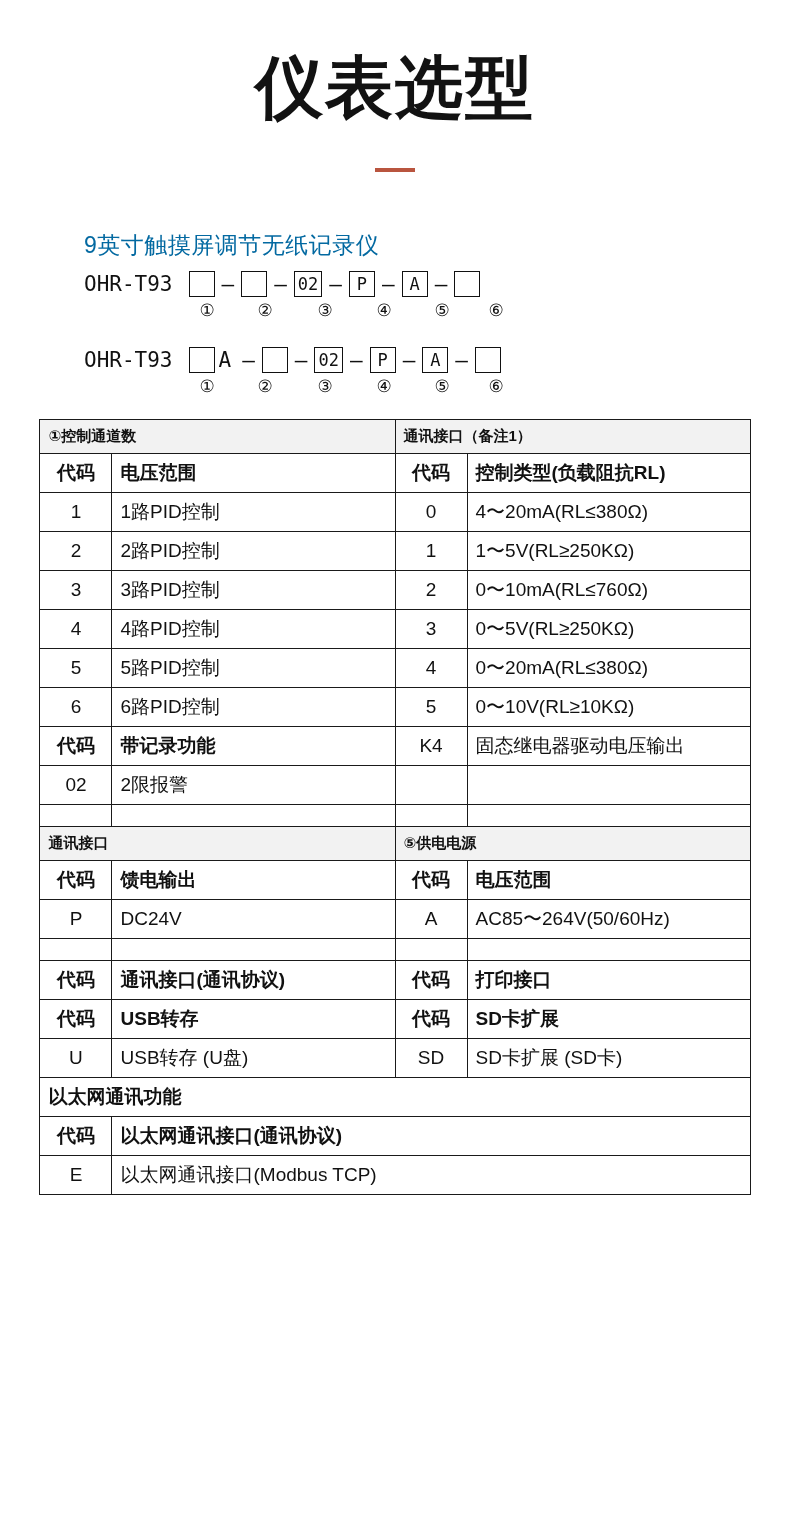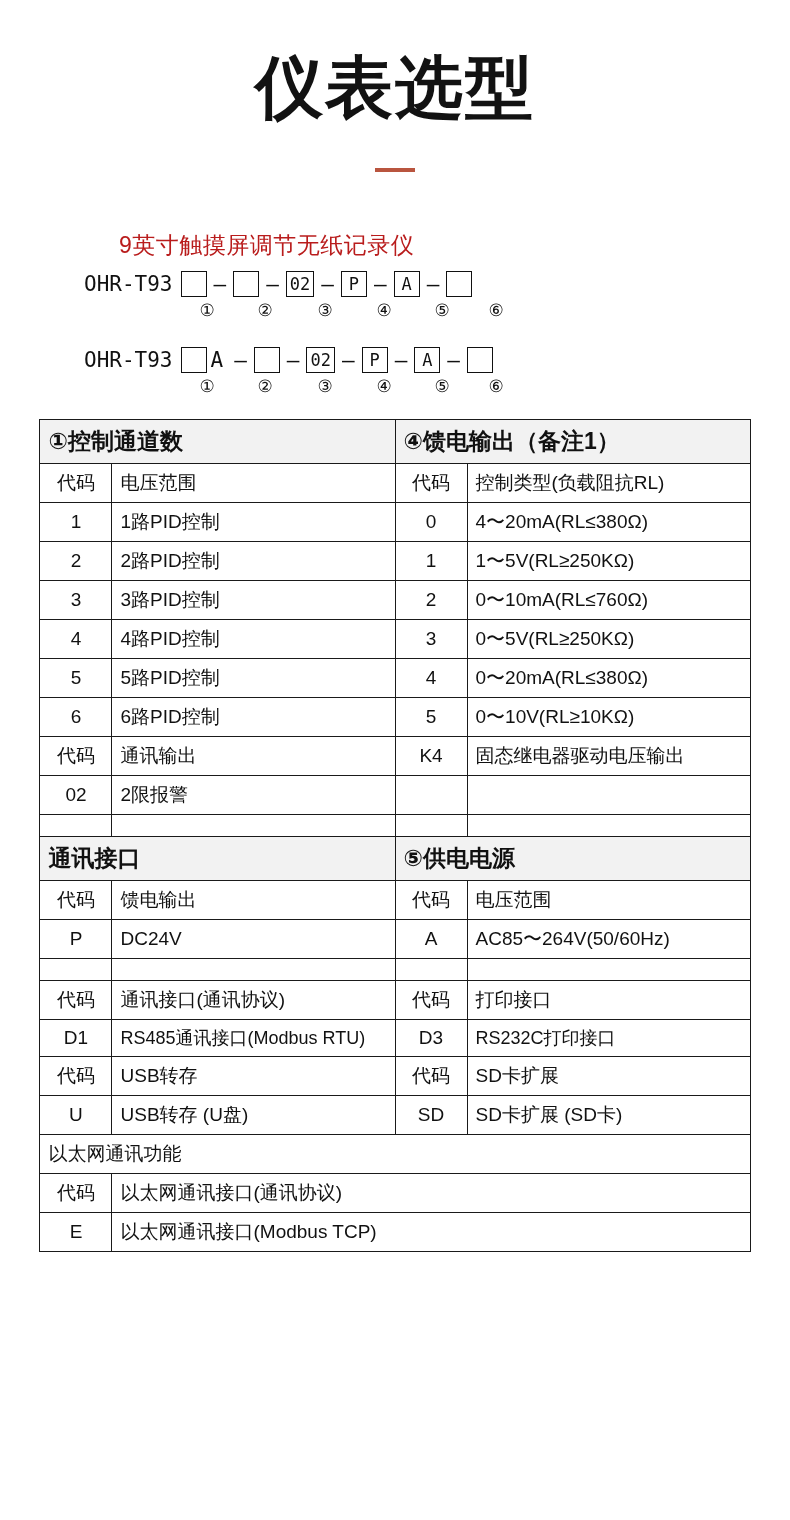"9英寸触摸屏调节无纸记录仪" .model-heading { color: #b91c1c -> #0369a1; margin-left: 35px -> none }
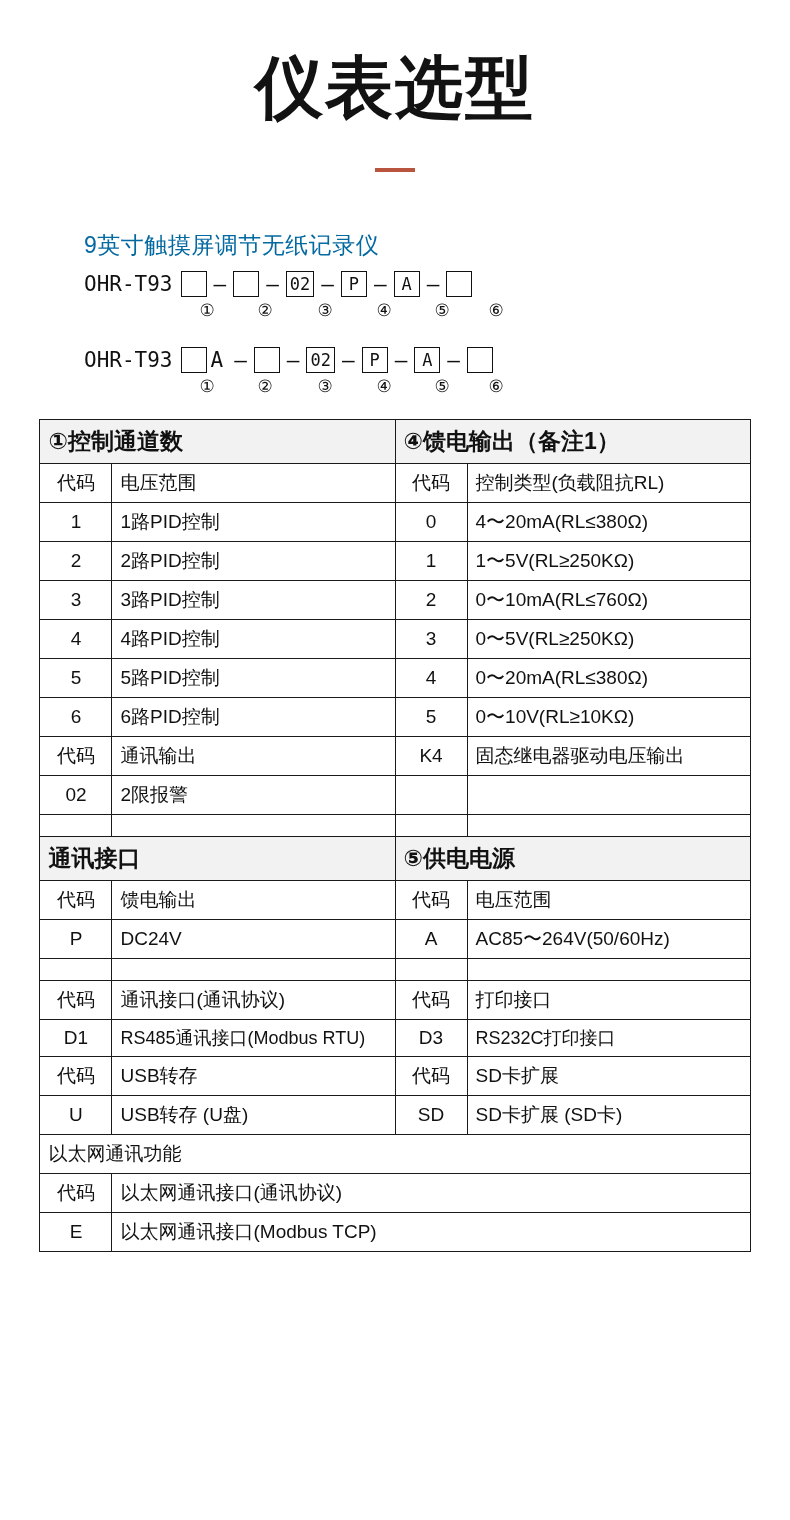"OHR-T93" .code-prefix { margin-right: 8px -> 16px }
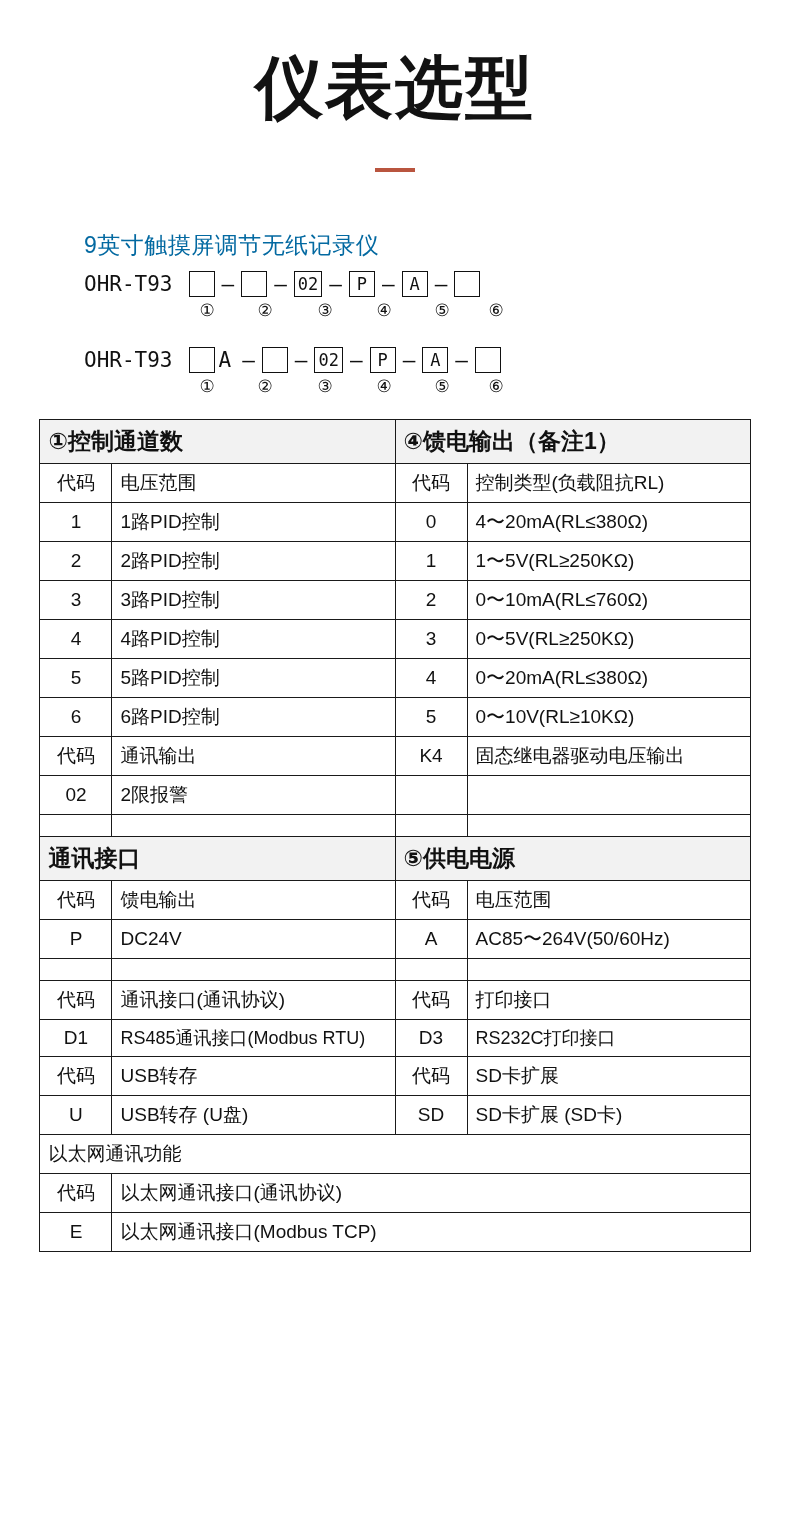"①控制通道数" td.section { font-size: 23px -> 15px }
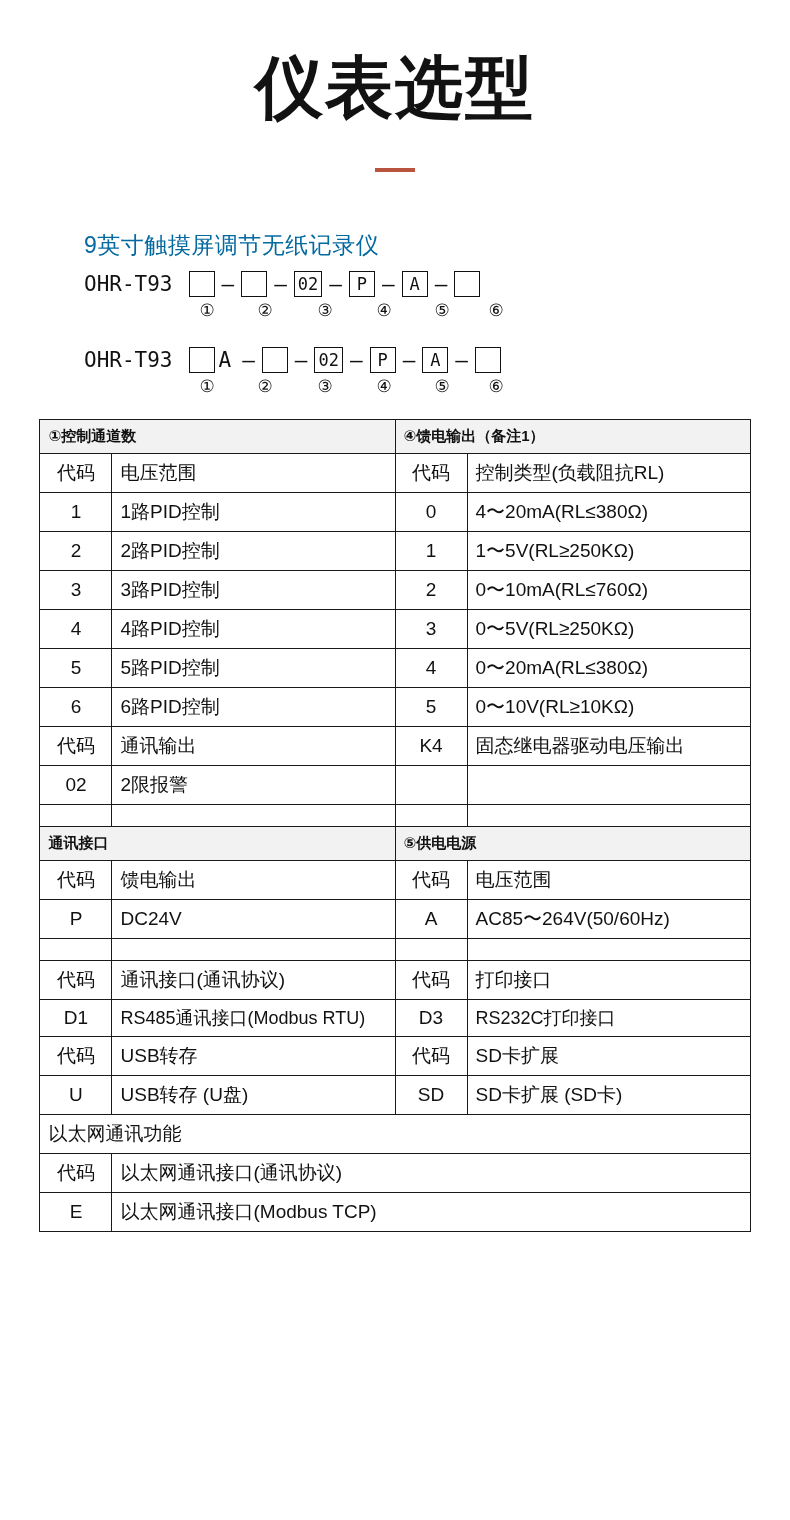"④馈电输出（备注1）" td.section { text: ④馈电输出 -> 通讯接口 }
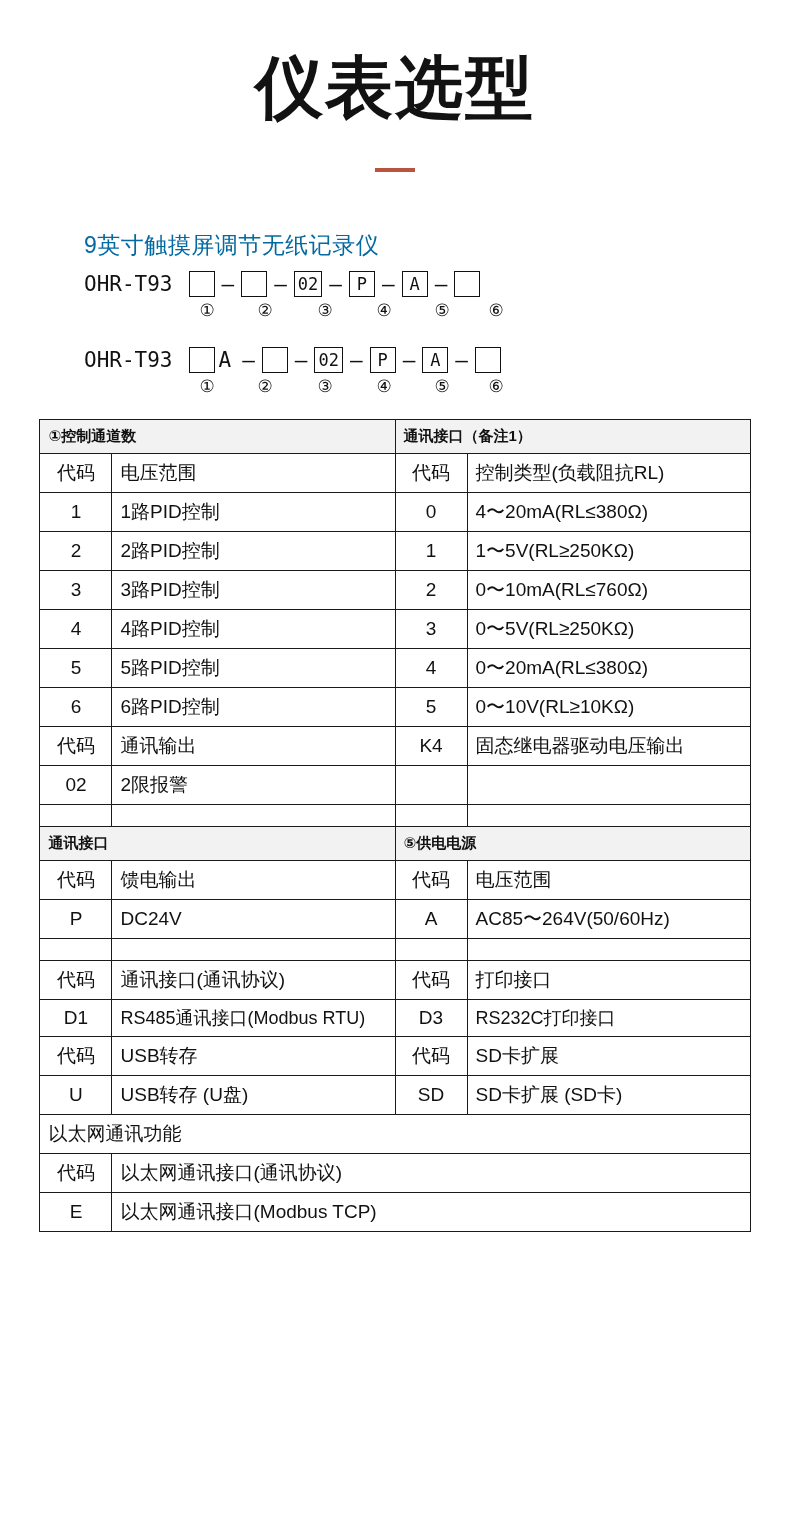"代码" td.hdr { font-weight: normal -> bold }
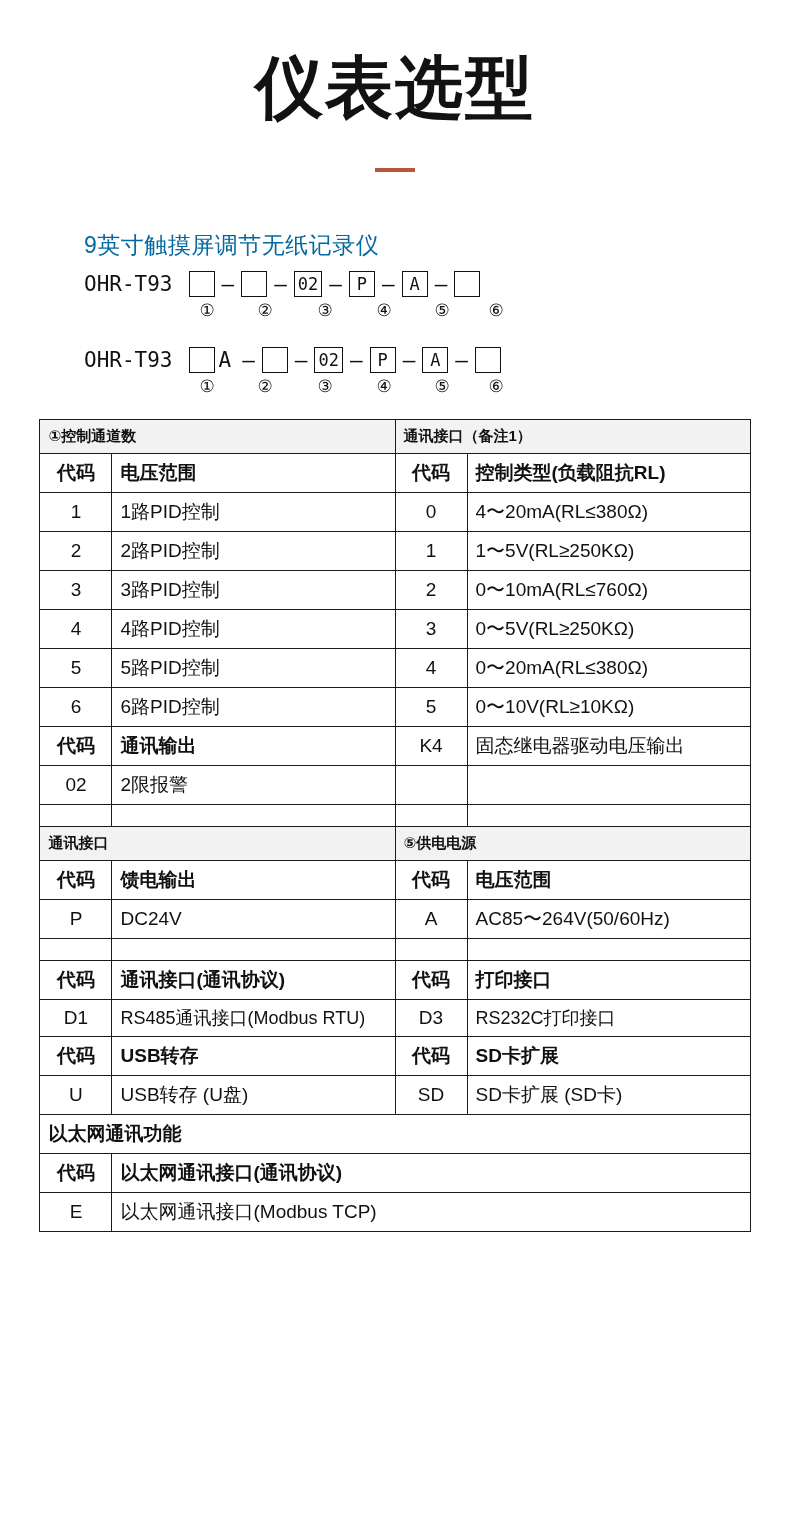"通讯输出" td.hdr { text: 通讯输出 -> 带记录功能 }
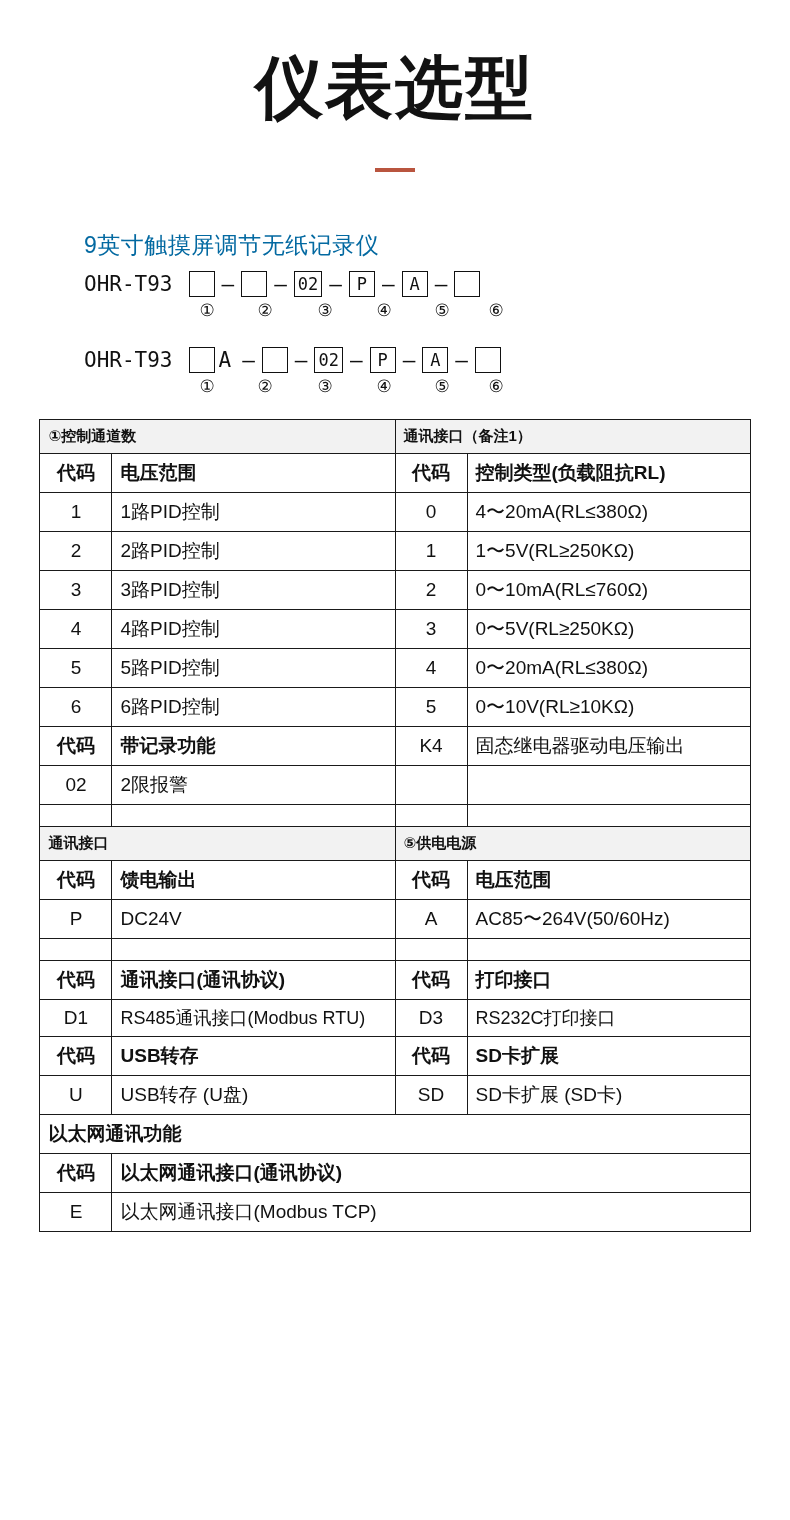"D1" tr { html: <tr> <td>D1</td> <td>RS485通讯接口(Modbus RTU)</td> <td>D3</td> <td>RS232C打印接口</td> </tr> -> none }
